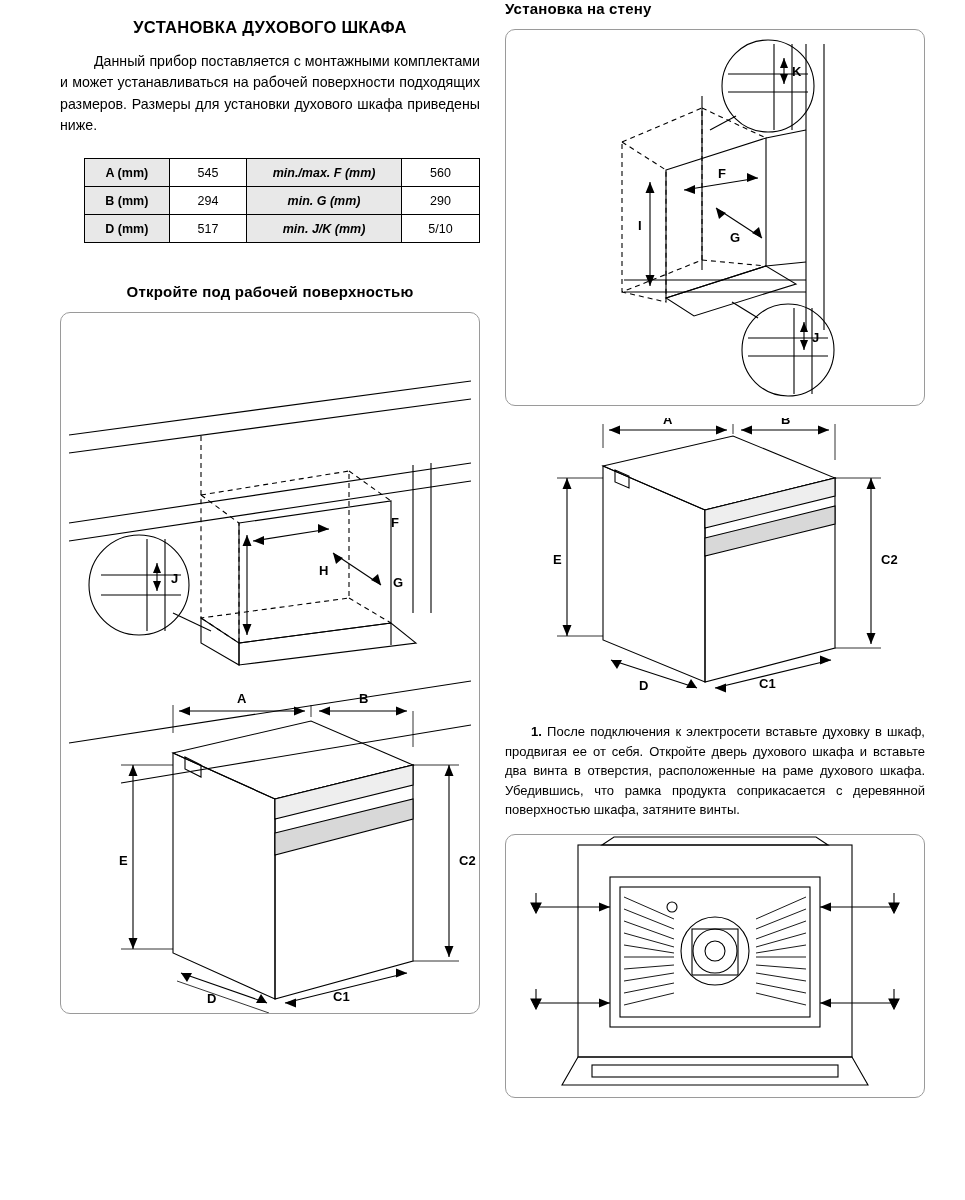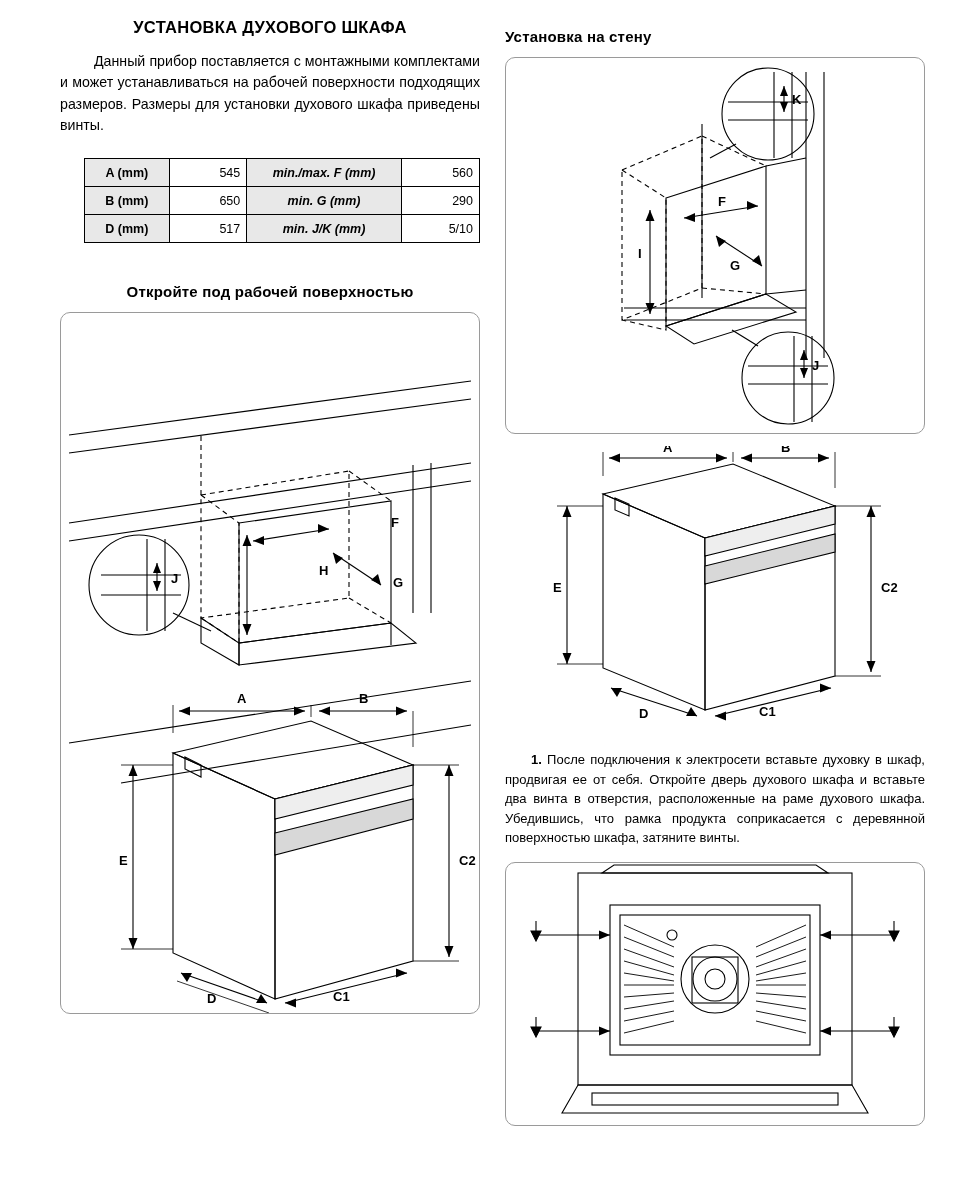"Установка на стену" .col-right { top: 28px -> 0 }
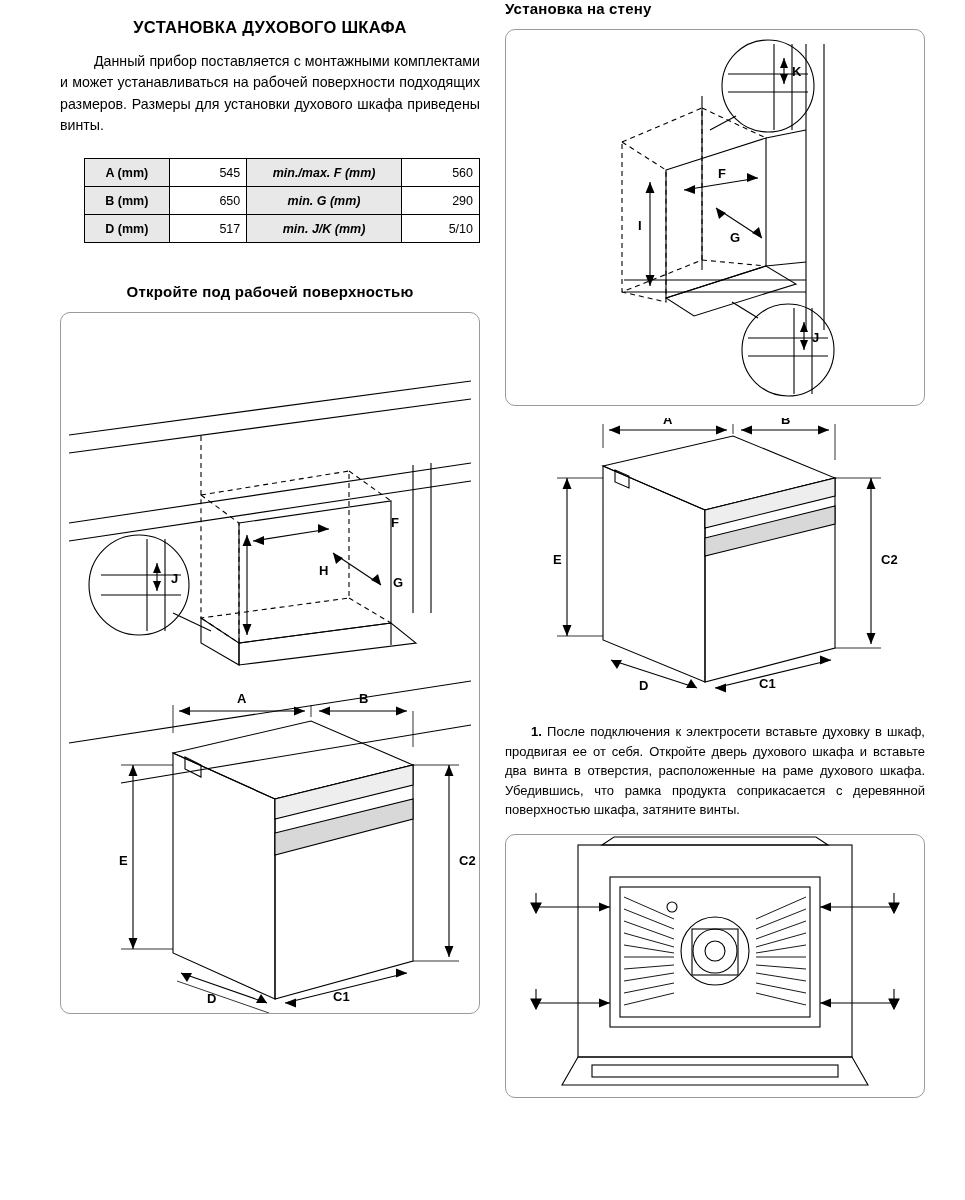"Данный прибор поставляется с монтажными" p.body-text { text: винты -> ниже }
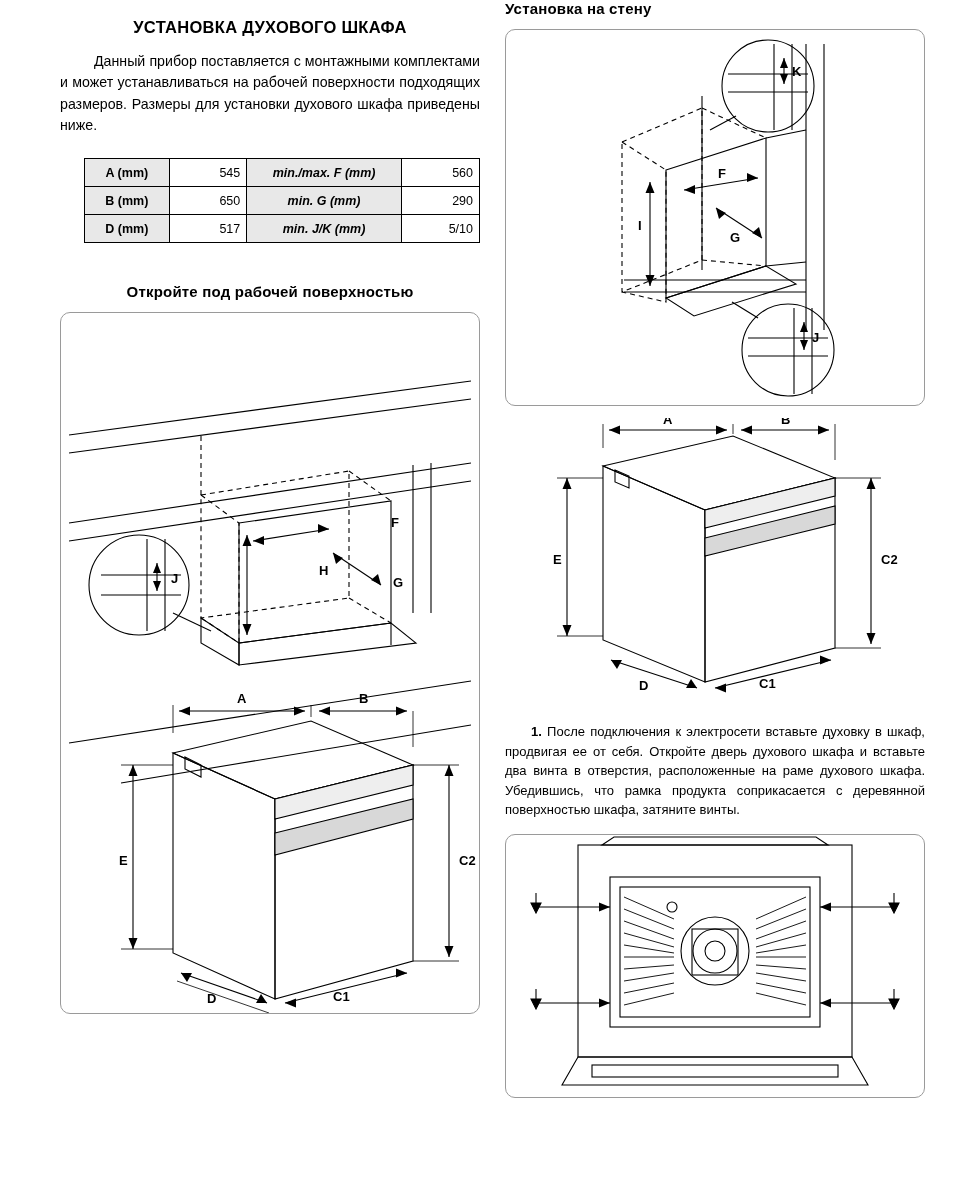"545" table.dims td.val { text-align: right -> none }
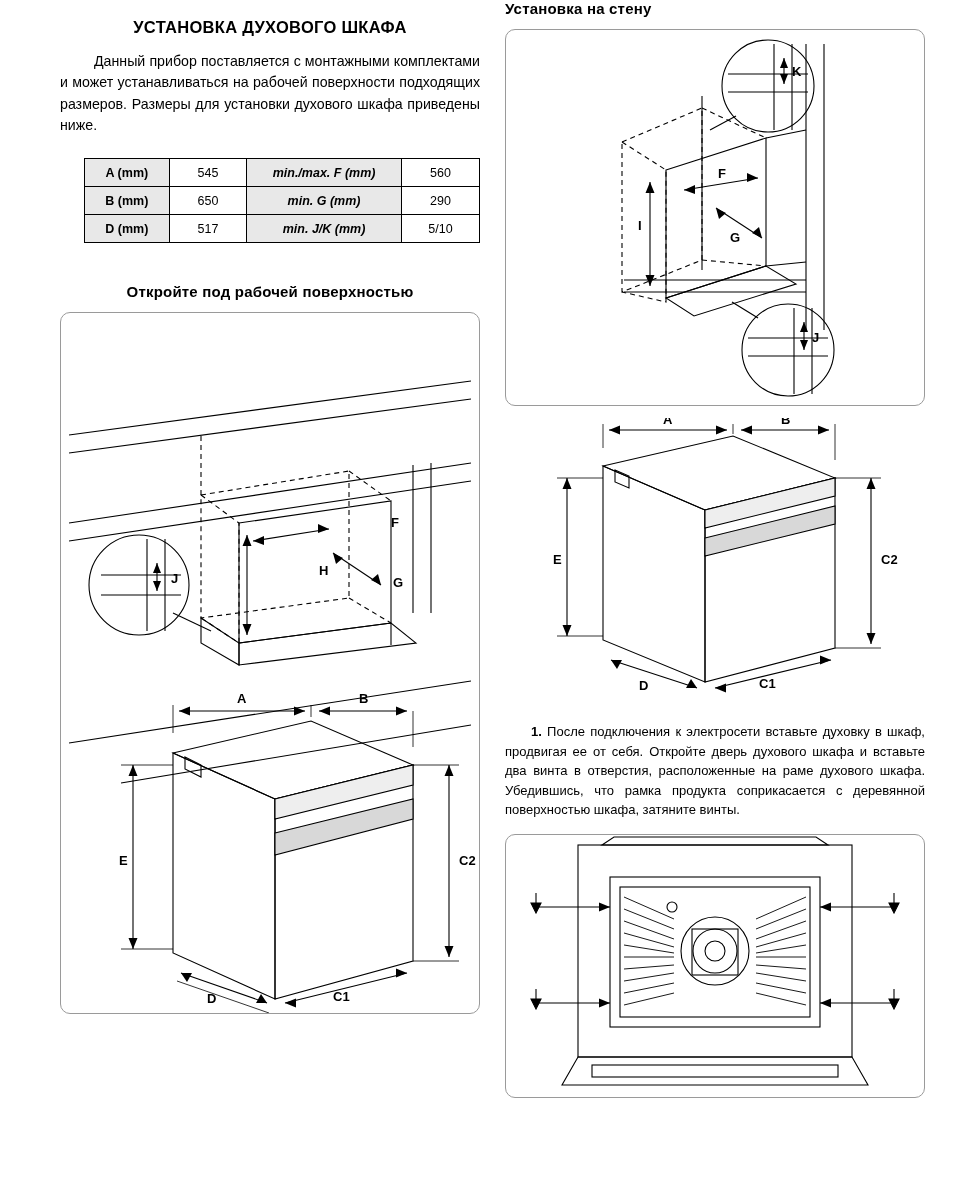"650" td.val { text: 650 -> 294 }
